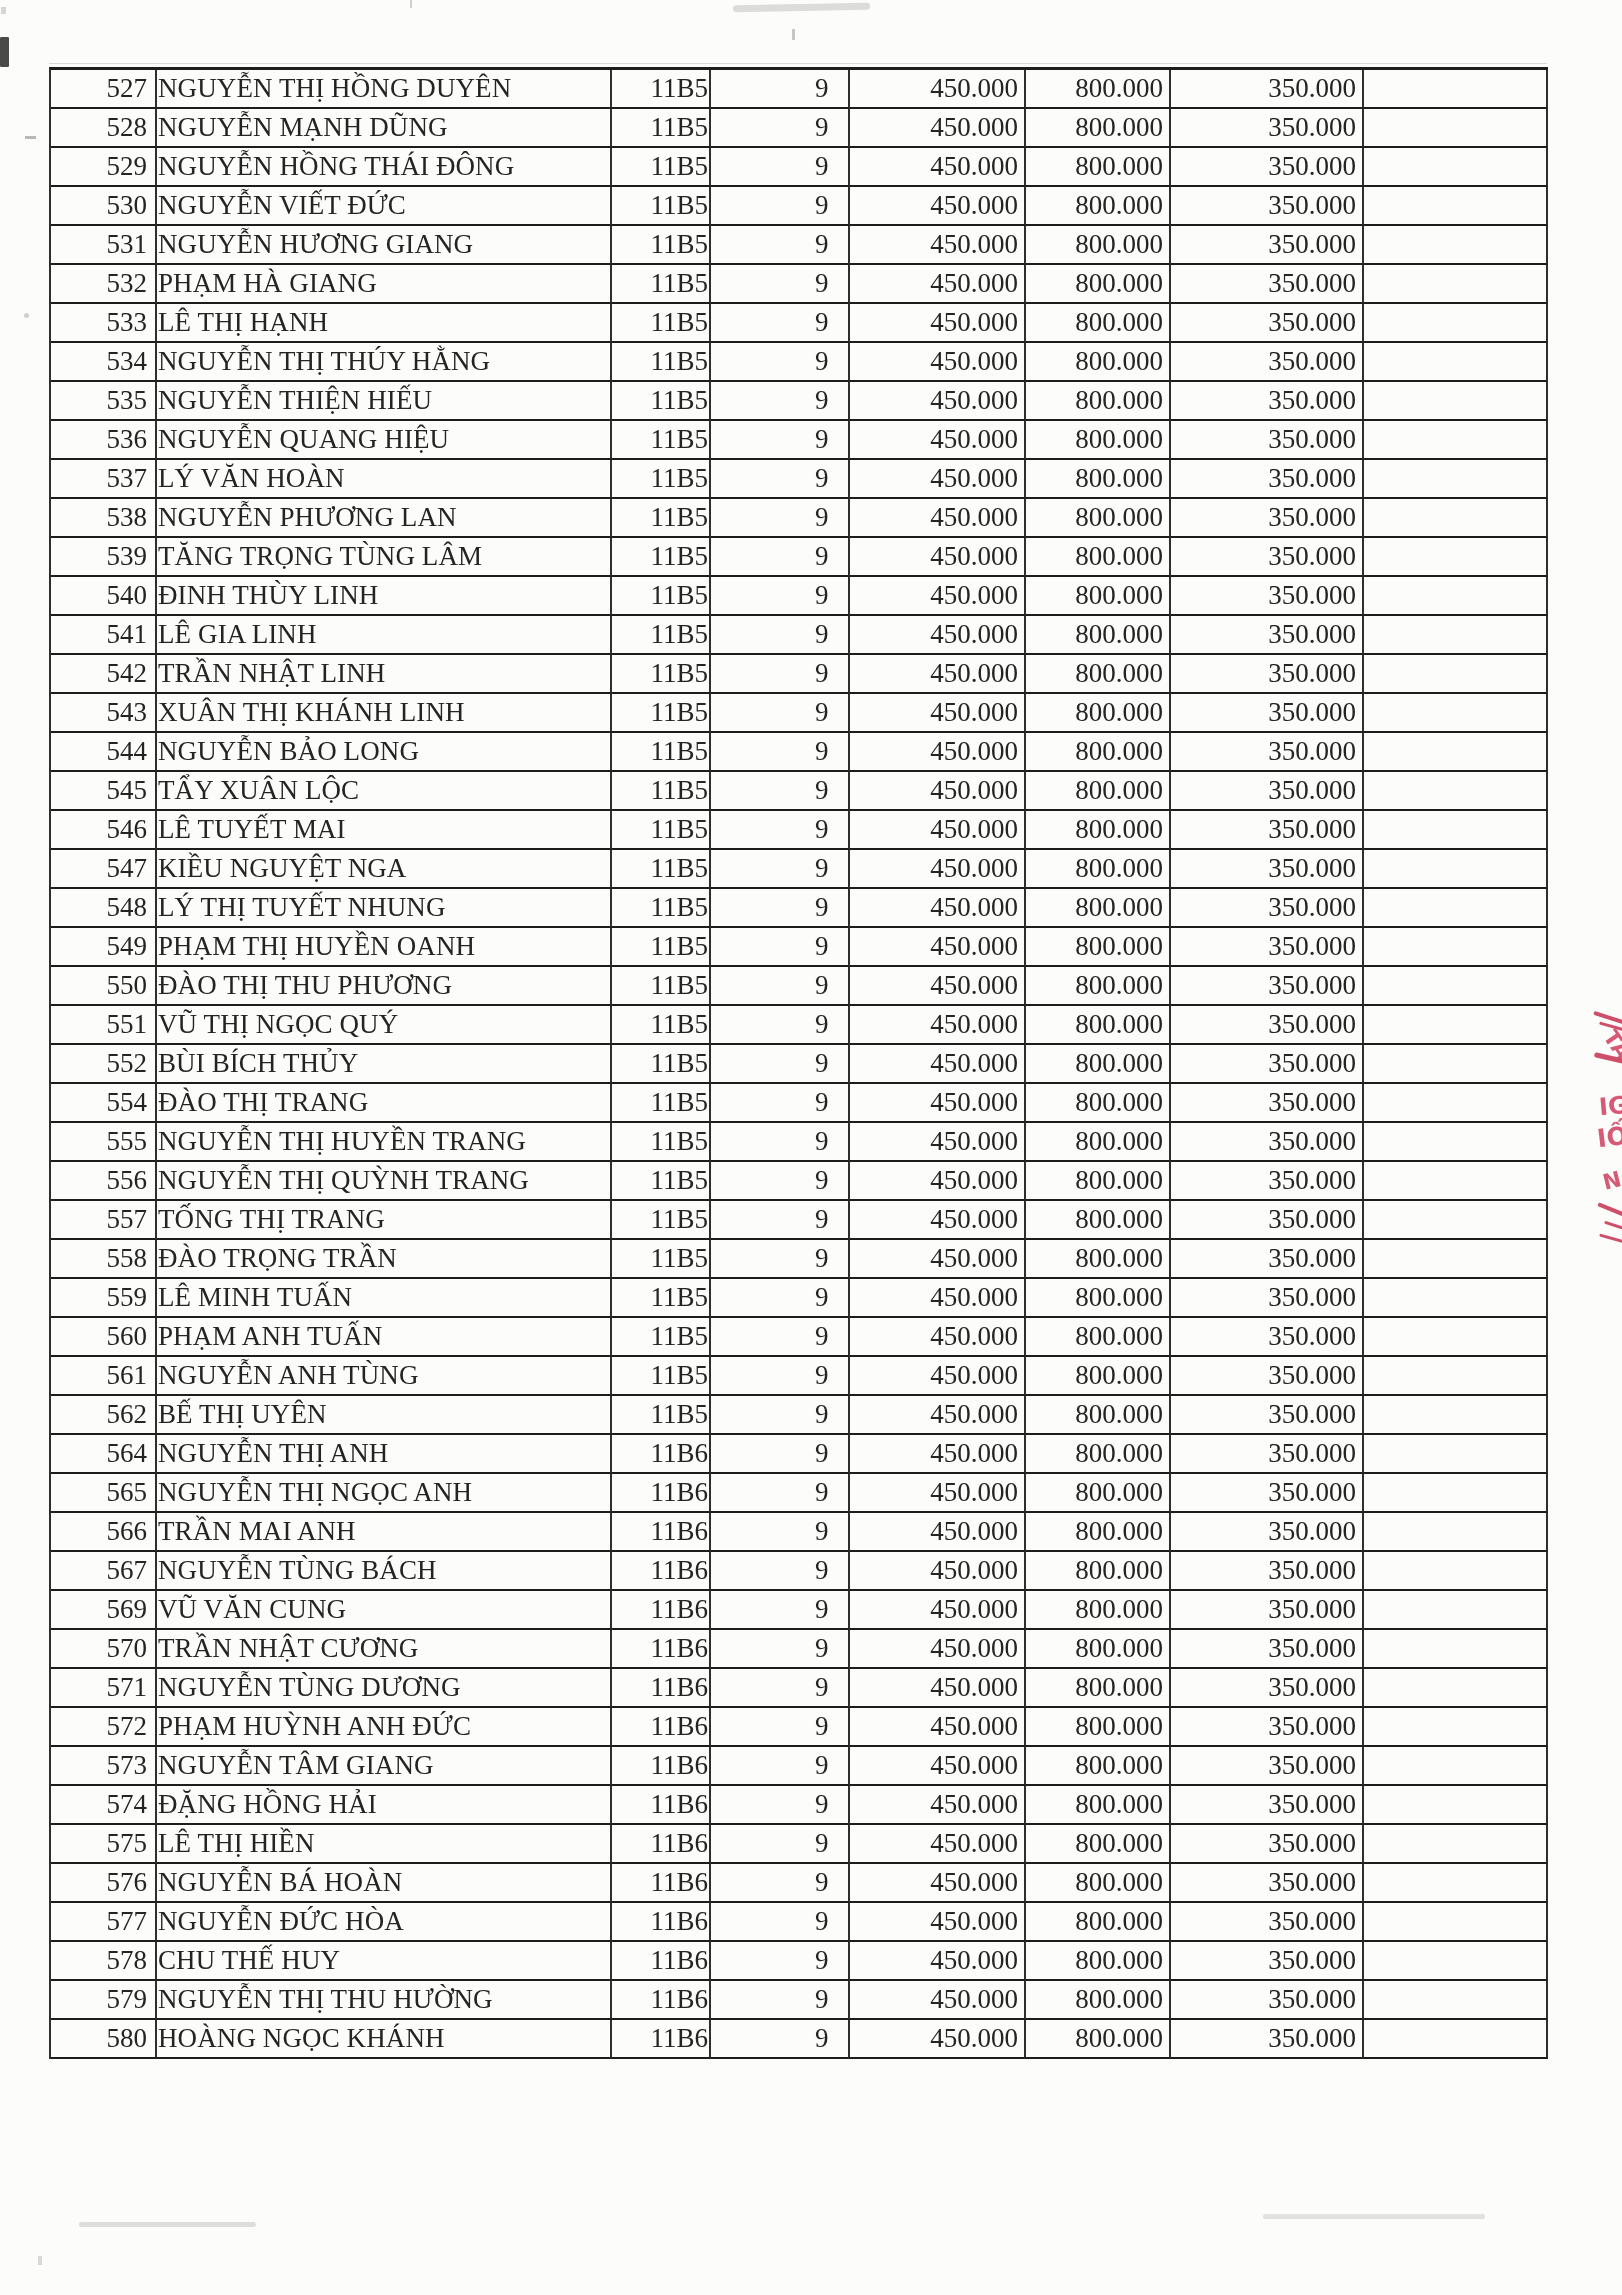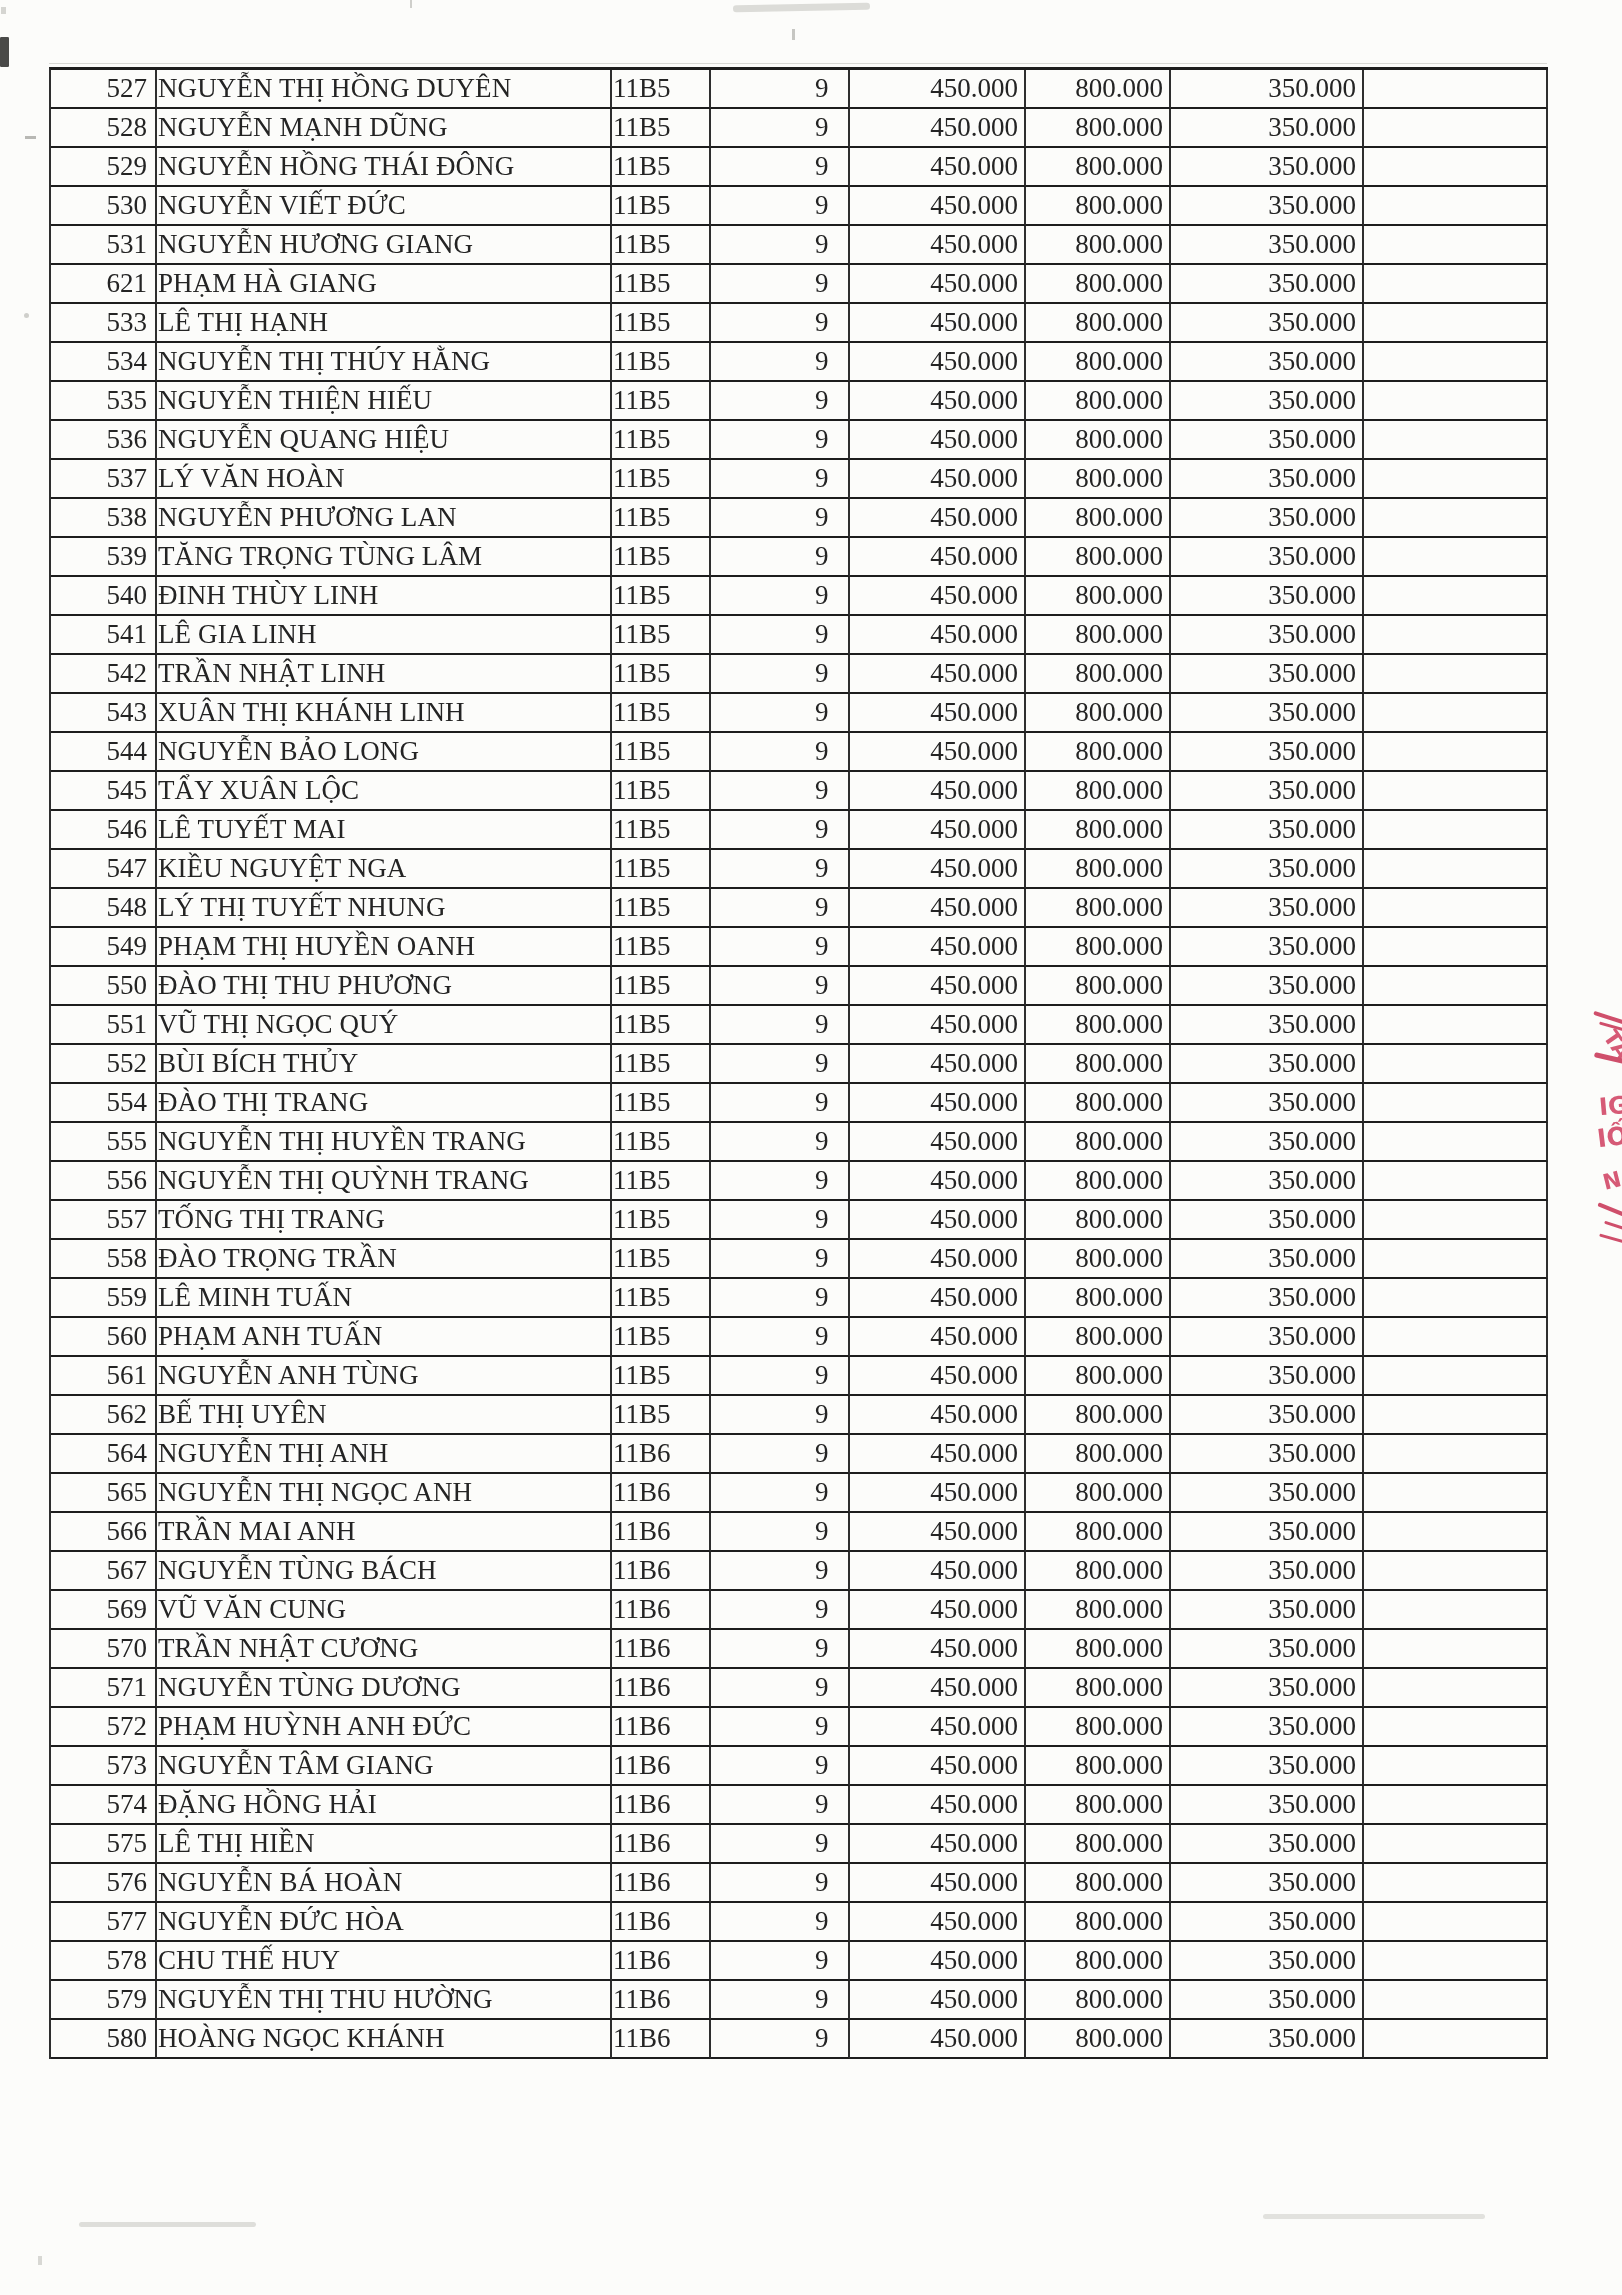"11B5" .fee-table td.col-class { text-align: left -> right }
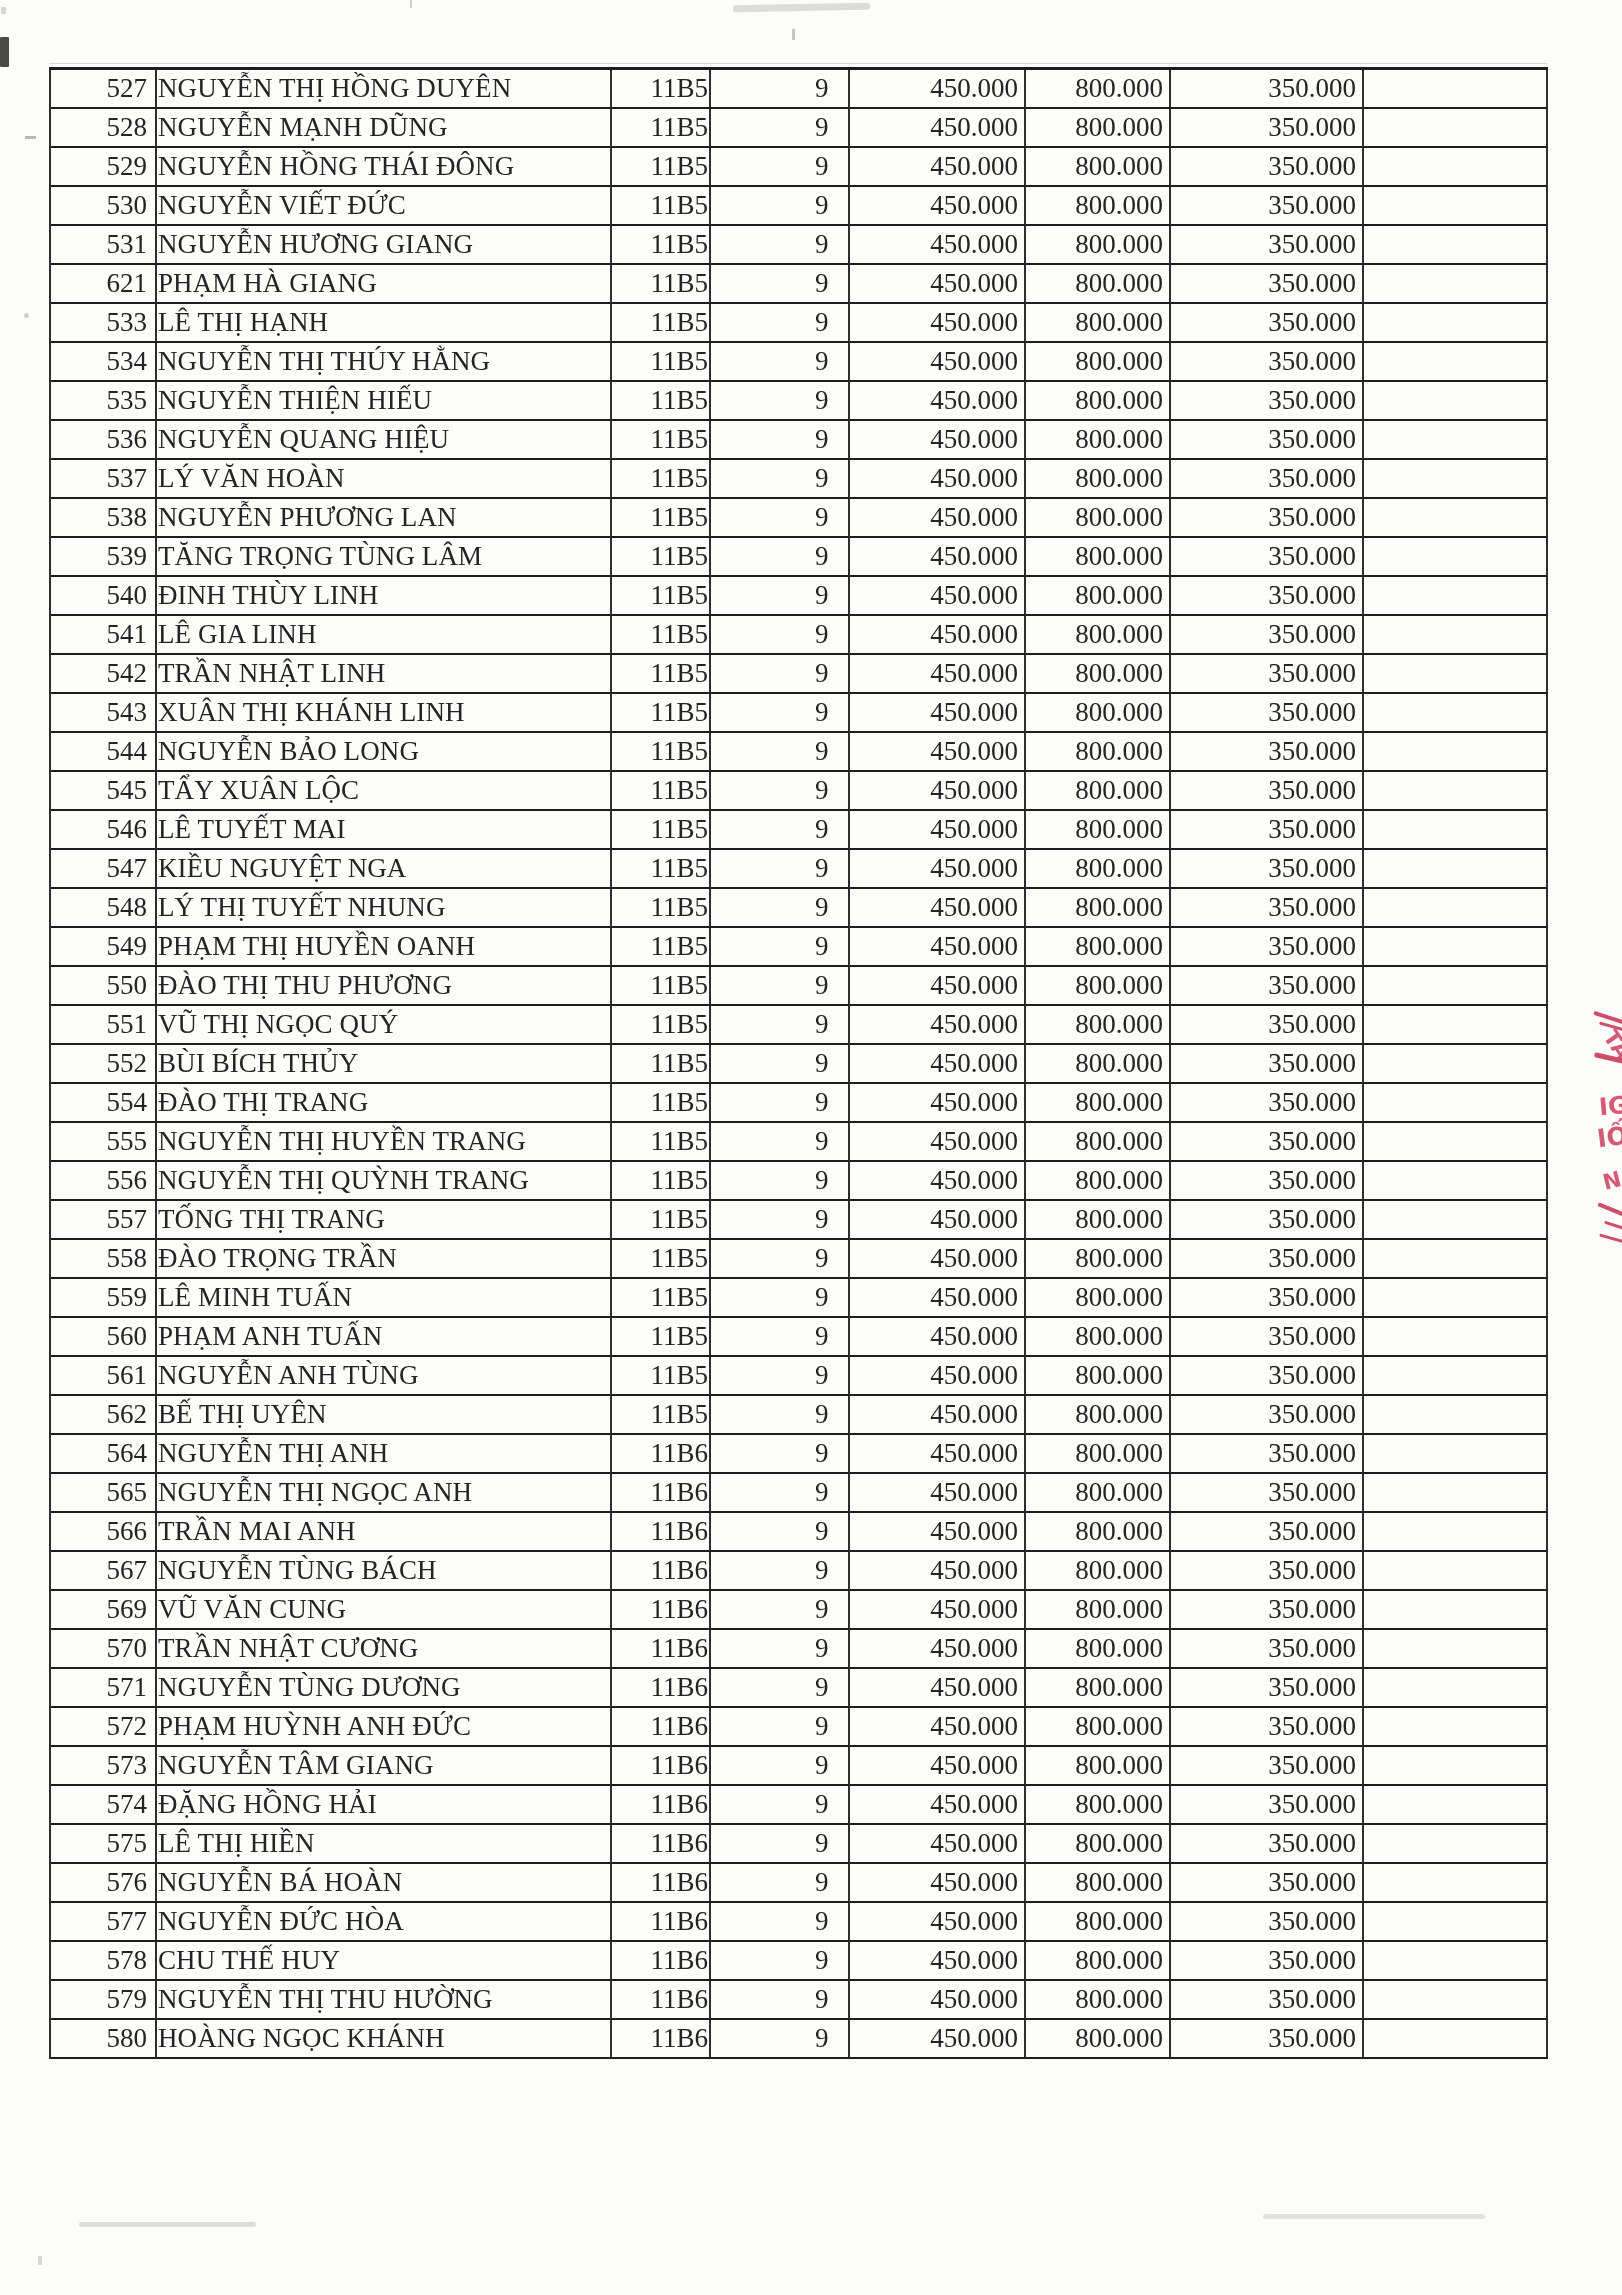"621" td.col-no { text: 621 -> 532 }
